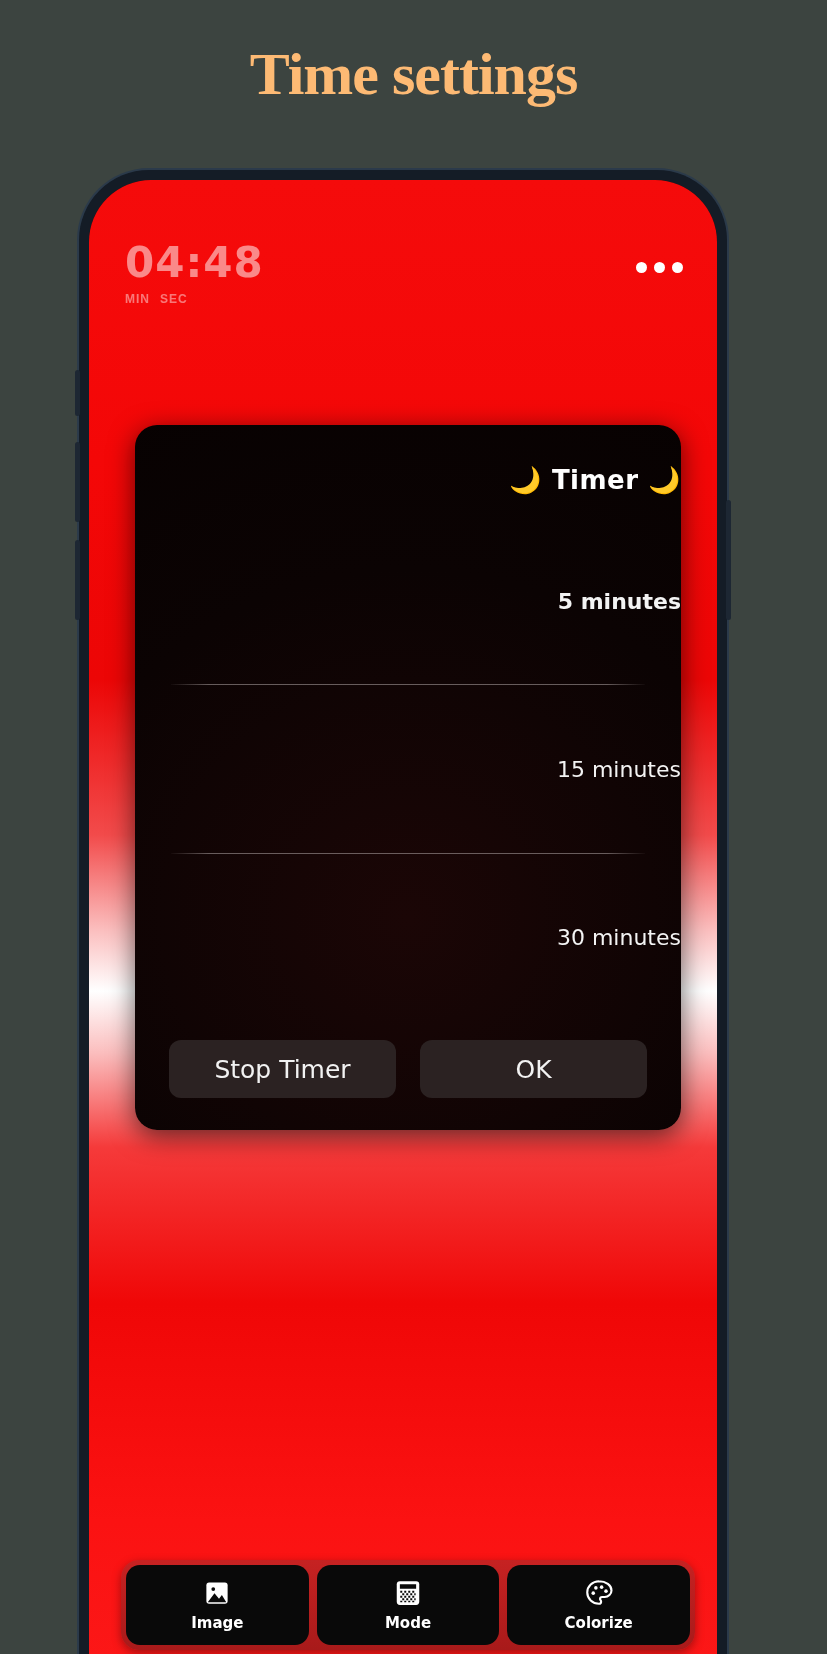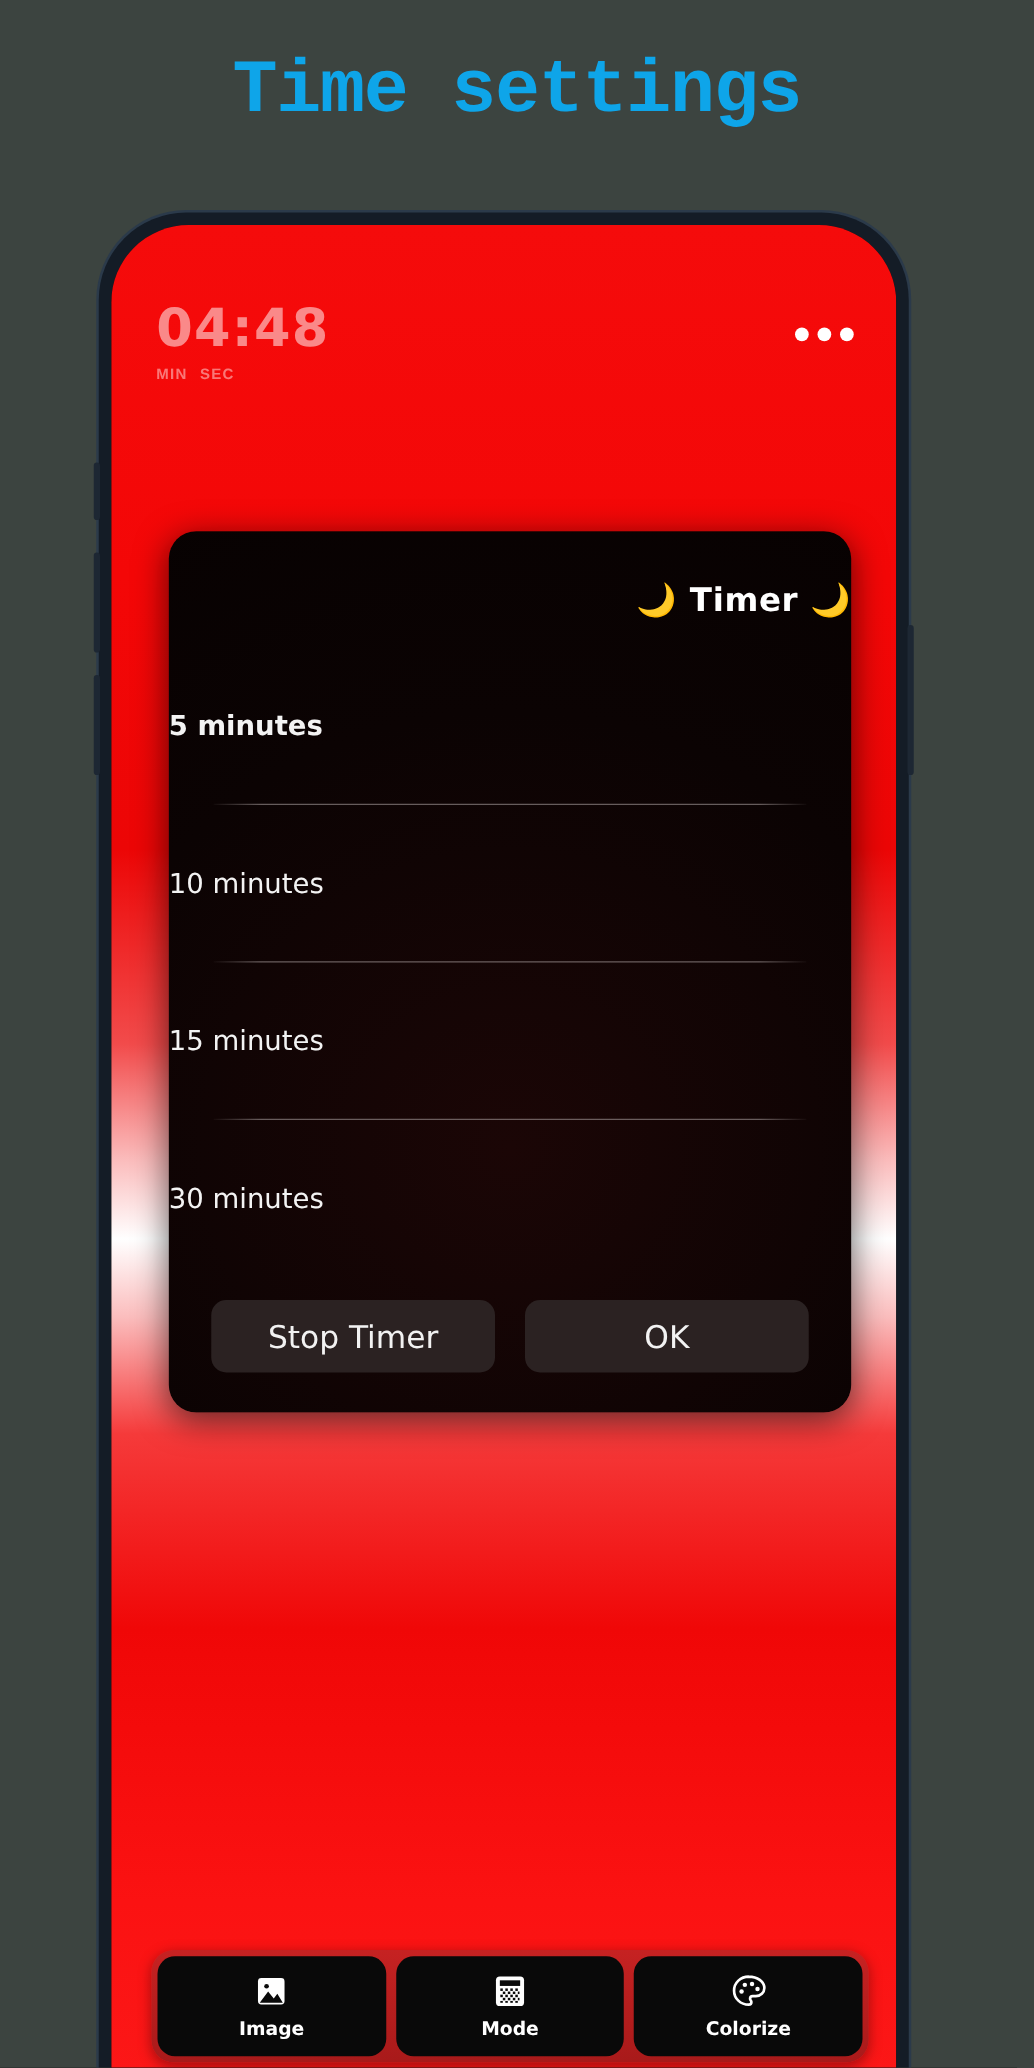"Time settings" .page-title { color: #0ea5e9 -> #fdba74; font-family: Liberation Mono, monospace -> Liberation Serif, serif }
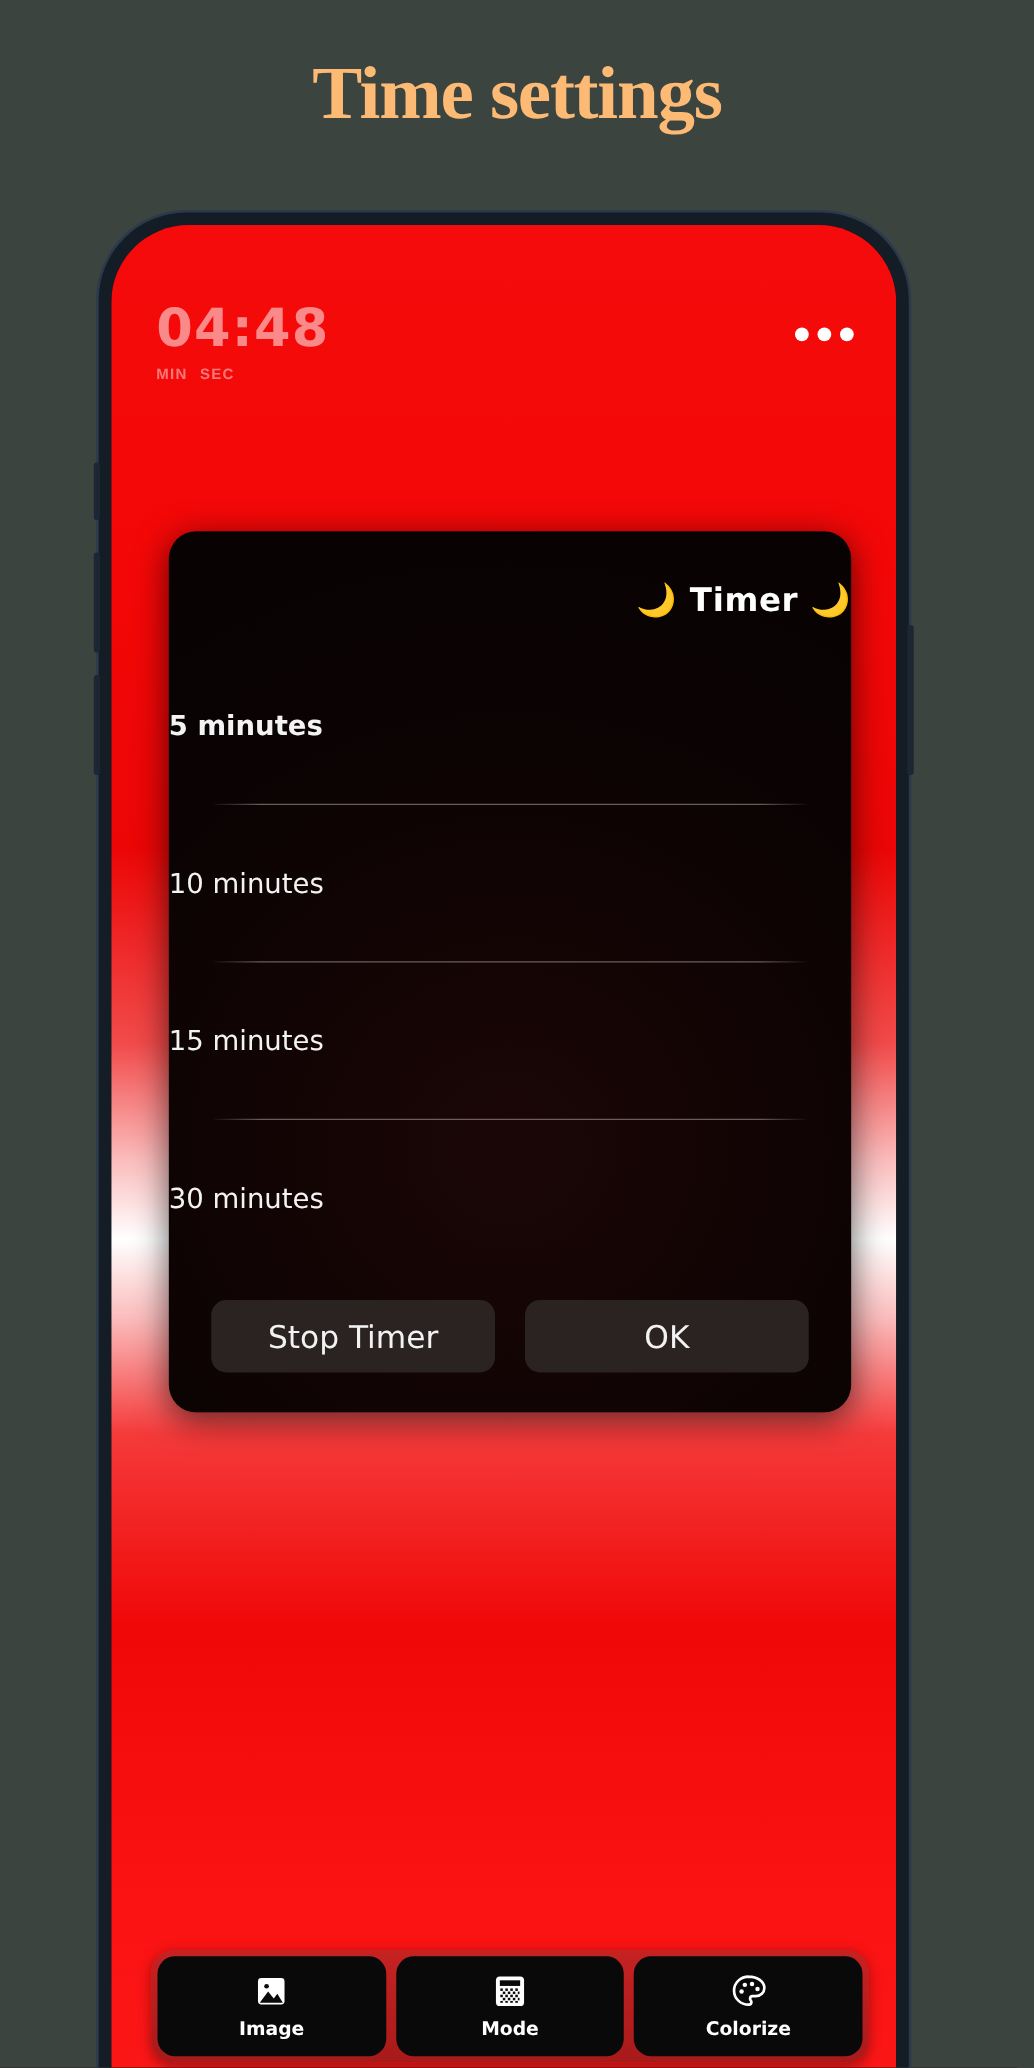"5 minutes" .option-row { justify-content: flex-start -> flex-end }
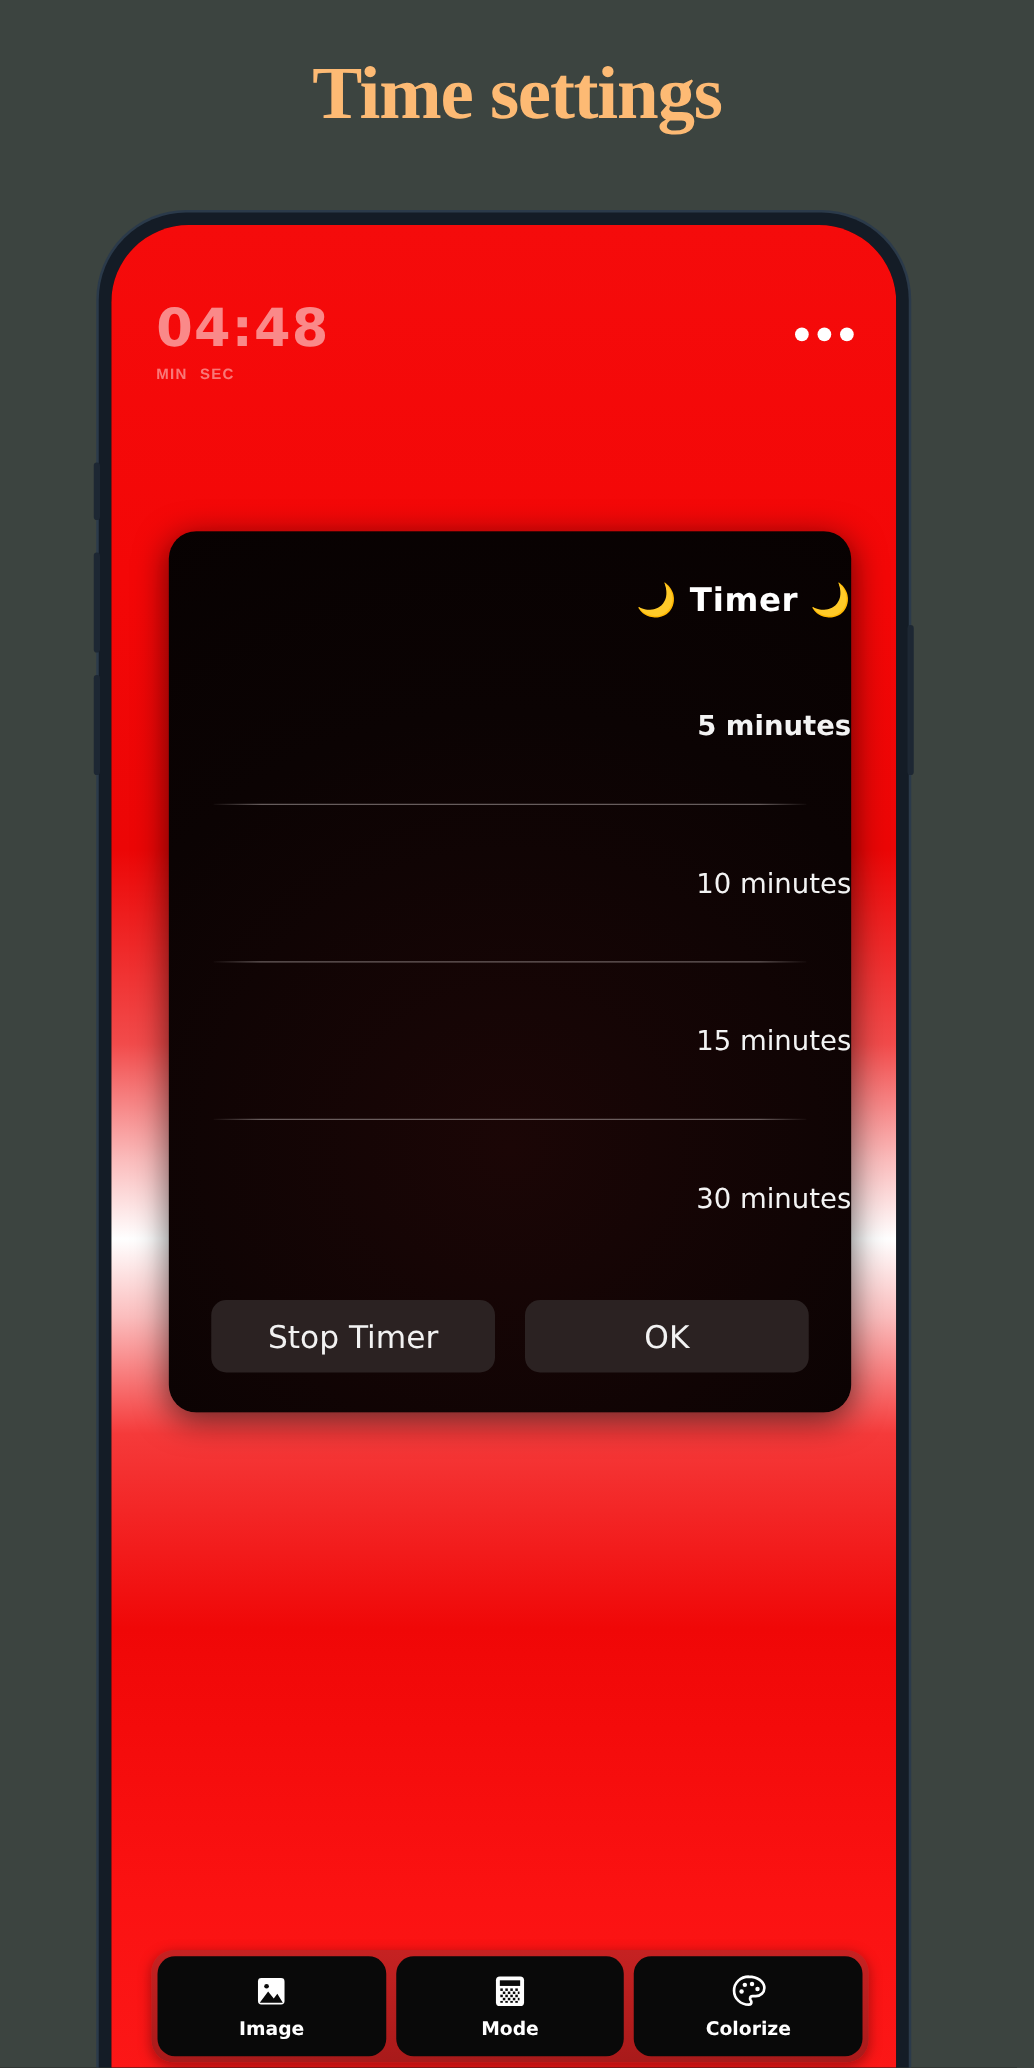"10 minutes" div.option-row { html: <div> <span>10 minutes</span> </div> -> none }
